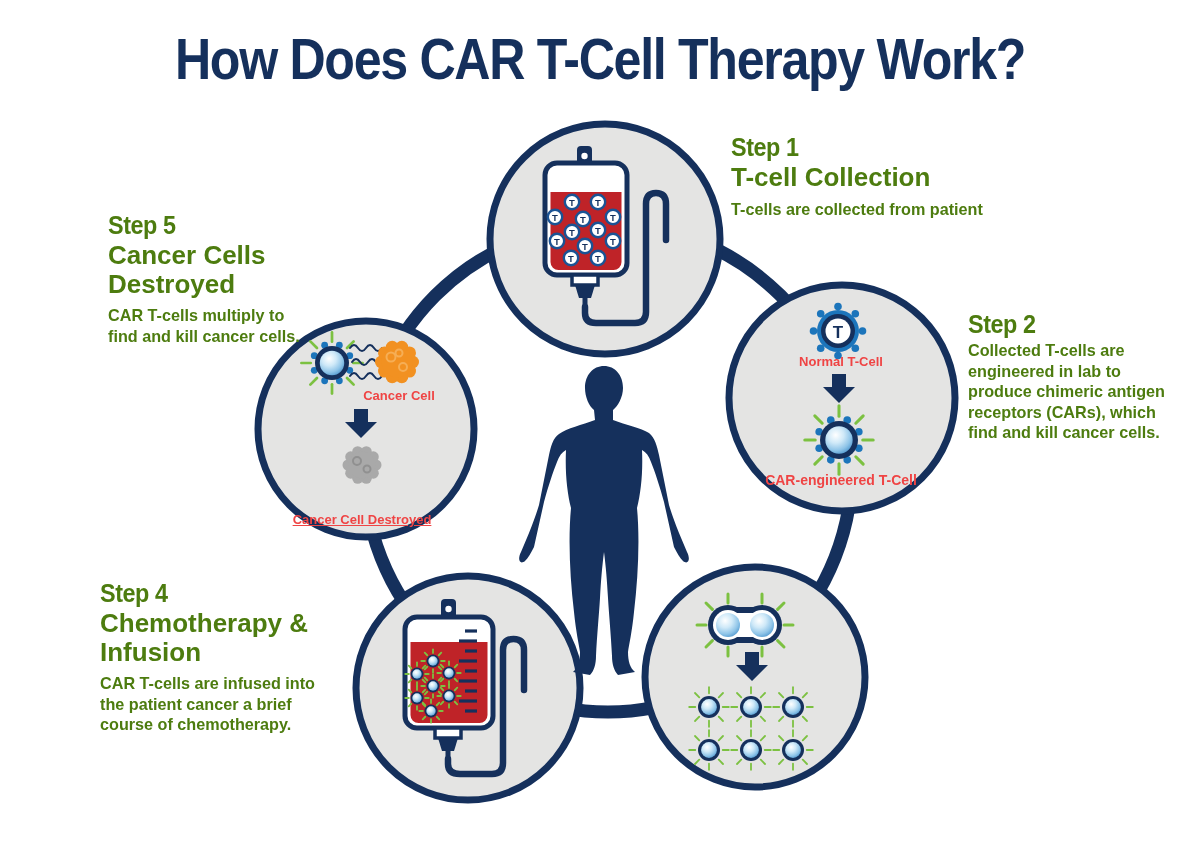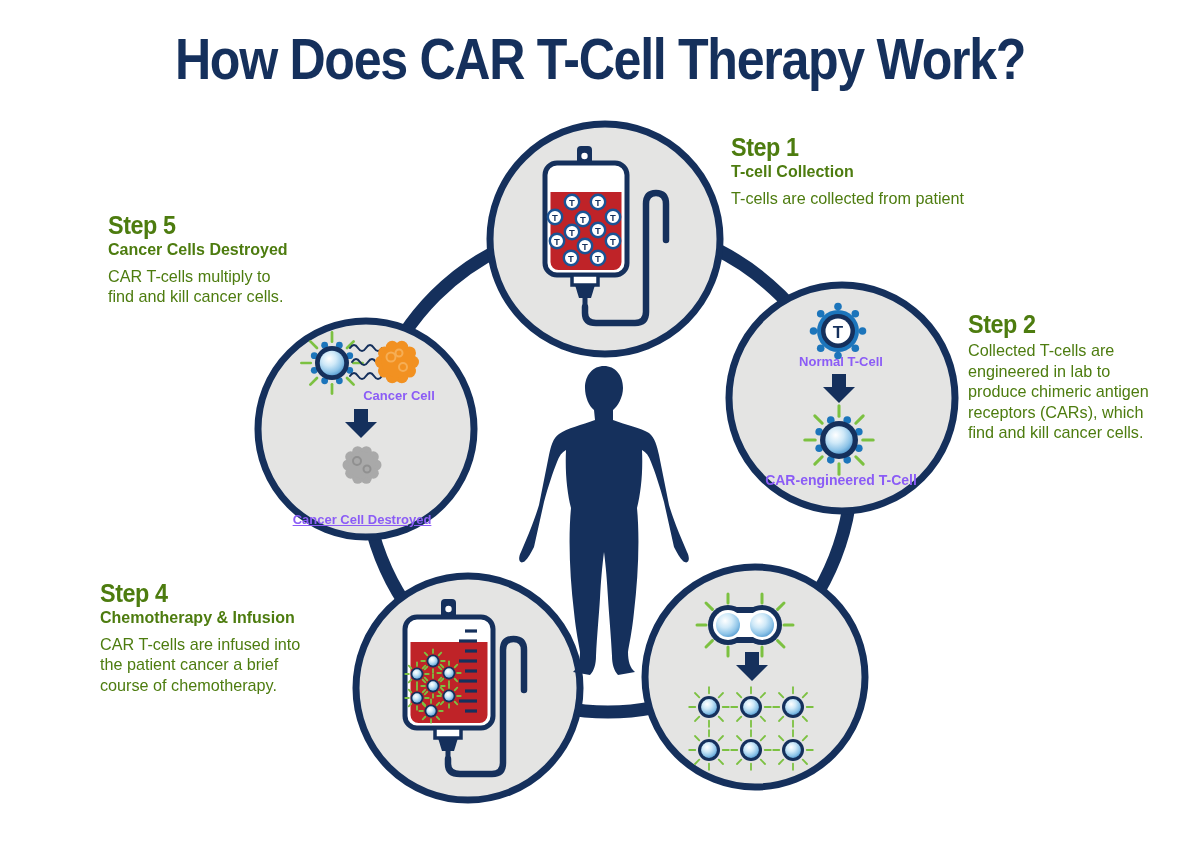"T-cell Collection" .step .shead { font-size: 16px -> 26px }
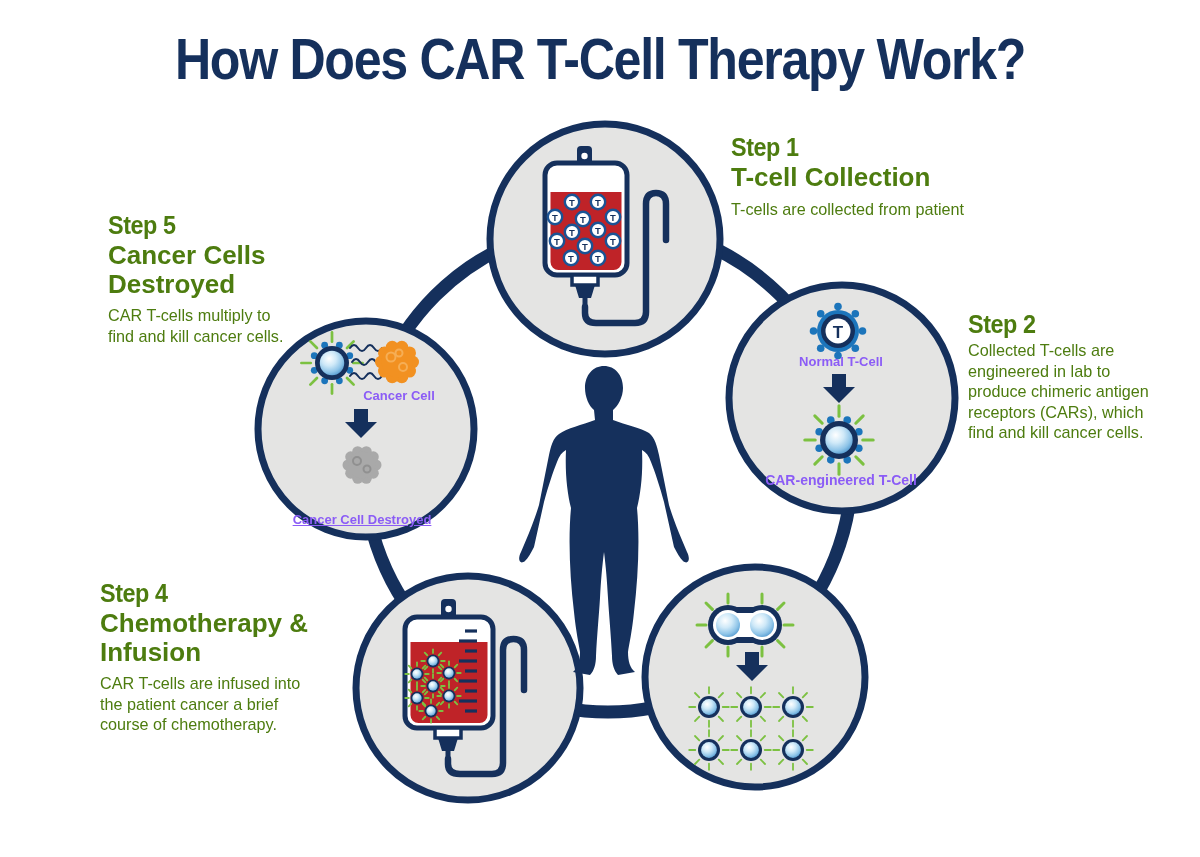"T-cells are collected from patient" .step .sbody { font-weight: normal -> bold }
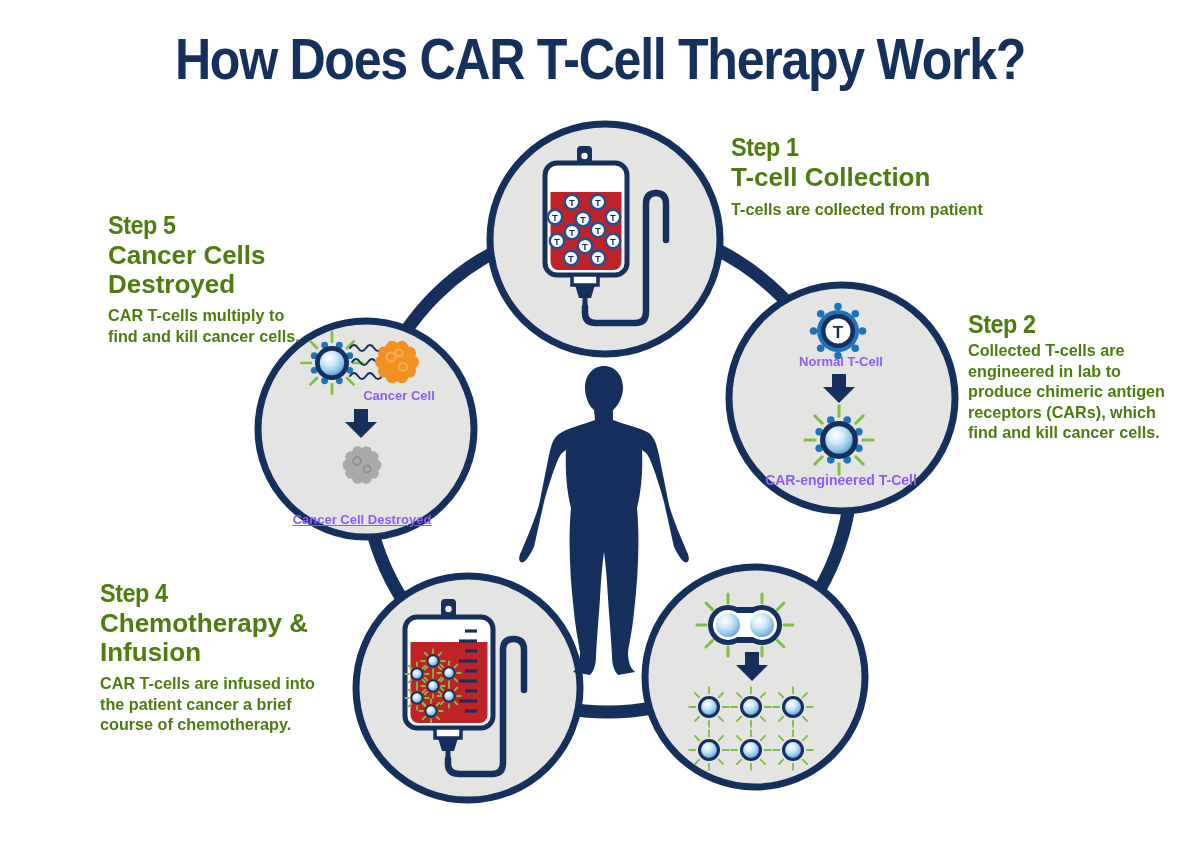"Normal T-Cell" .cap { color: #8b5cf6 -> #ef4444 }
